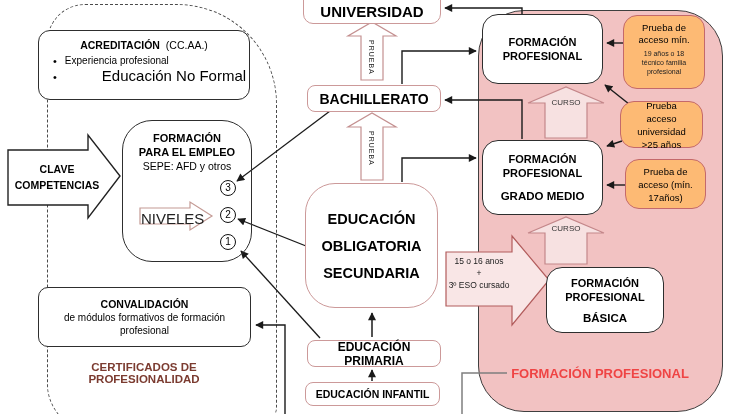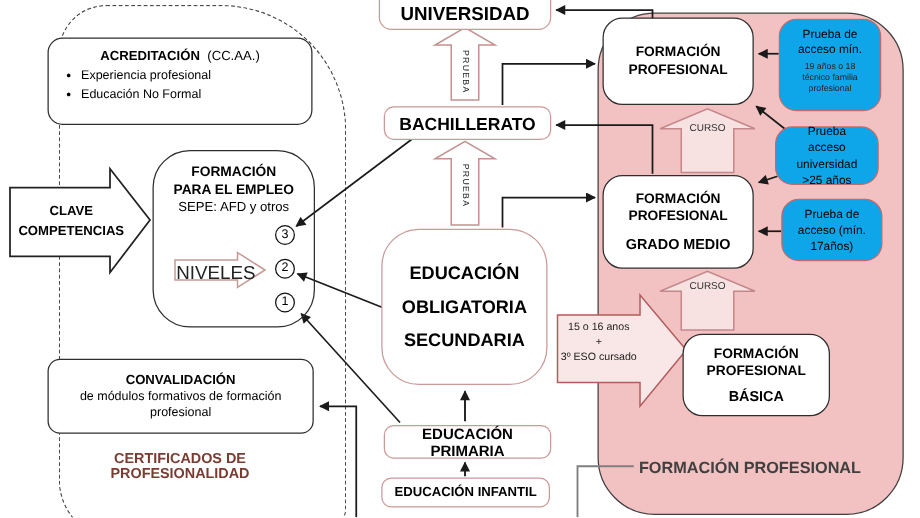"Prueba de acceso mín." .lightpink { background: #0ea5e9 -> #fdba74 }
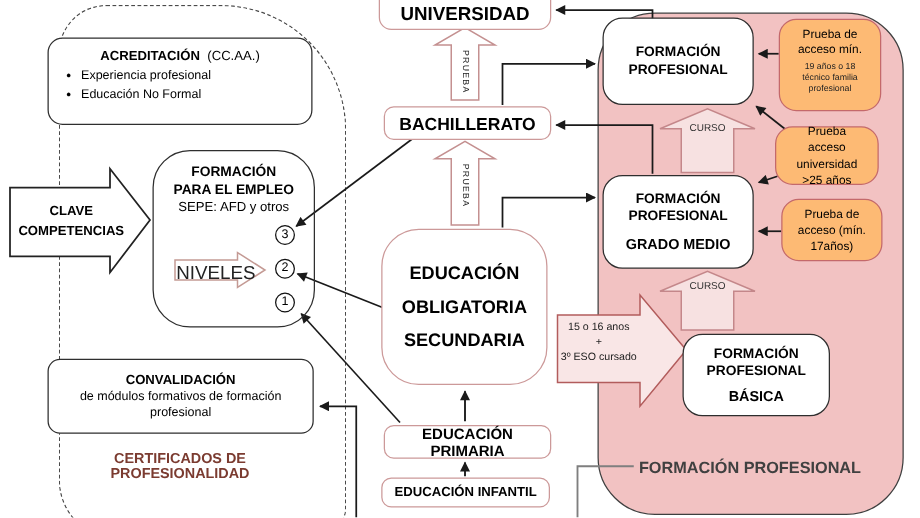"Educación No Formal" div.bullet-row { font-size: 10px -> 15px; gap: none -> 37px }
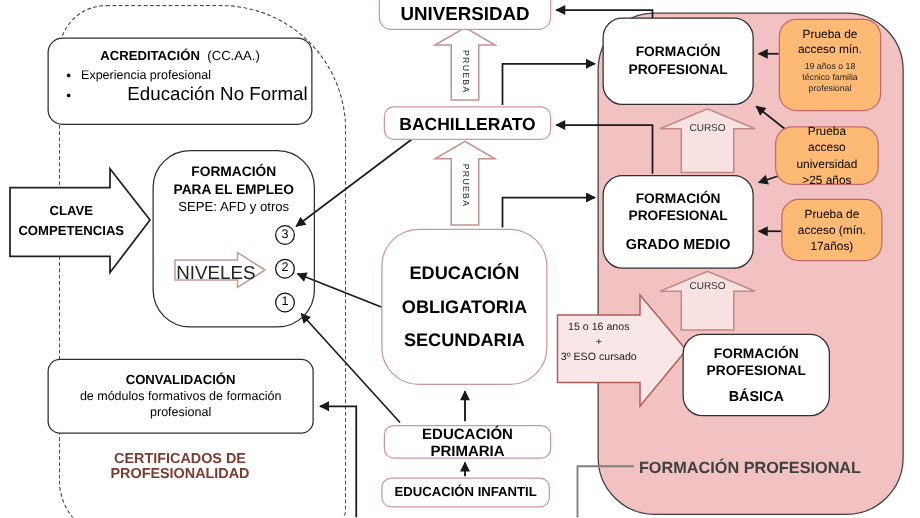"FORMACIÓN PROFESIONAL" .dkred { color: #404040 -> #ef4444 }
